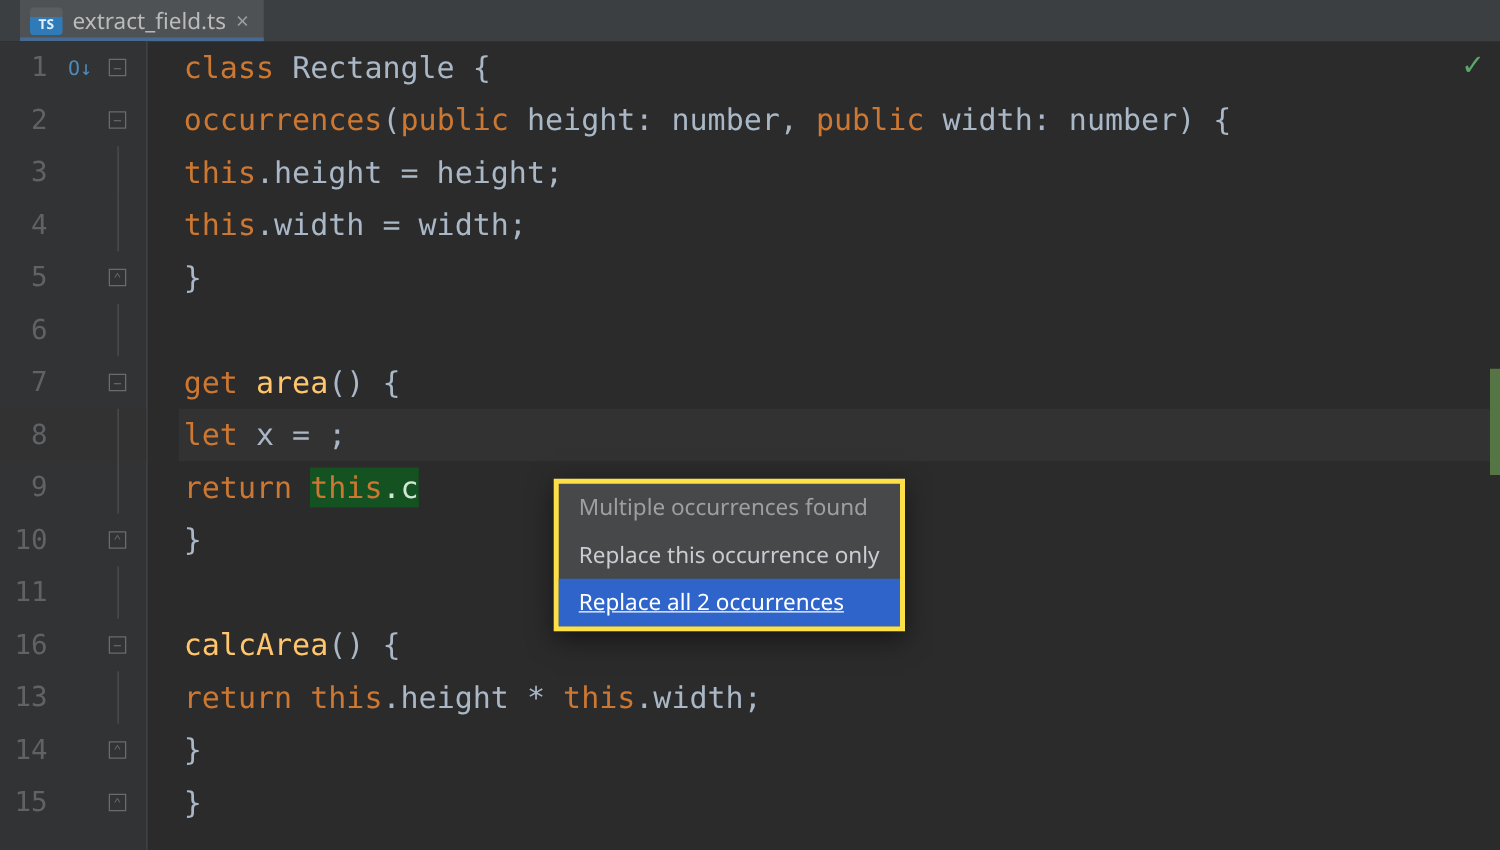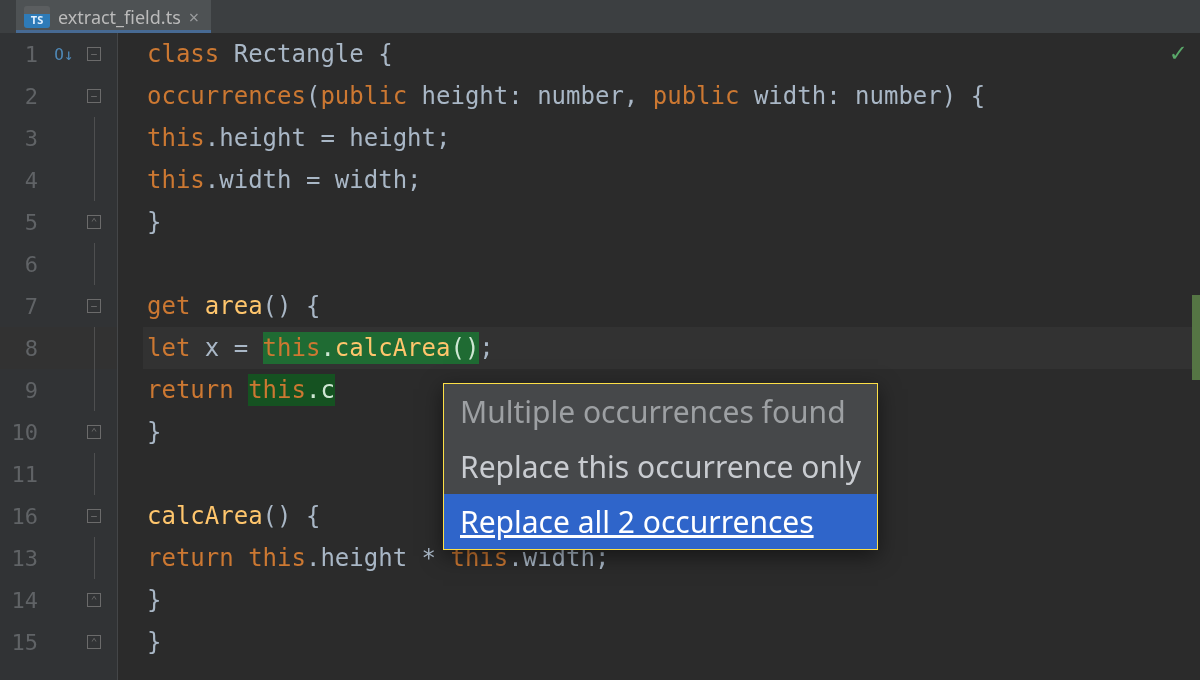"this.calcArea()" span.hw { html: <span><span>this</span><span>.</span><span>calcArea</span><span>()</span></span> -> none }
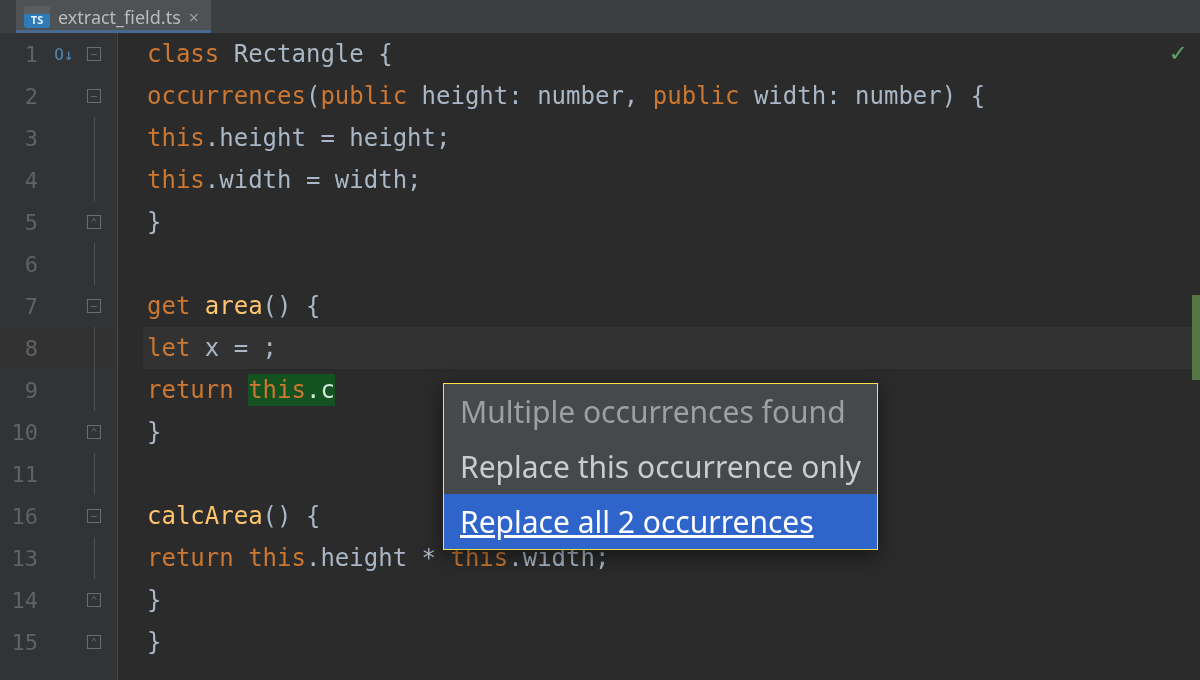"Multiple occurrences found" .popup { border: 1px solid #fde047 -> 4px solid #fde047; font-size: 30px -> 18px }
